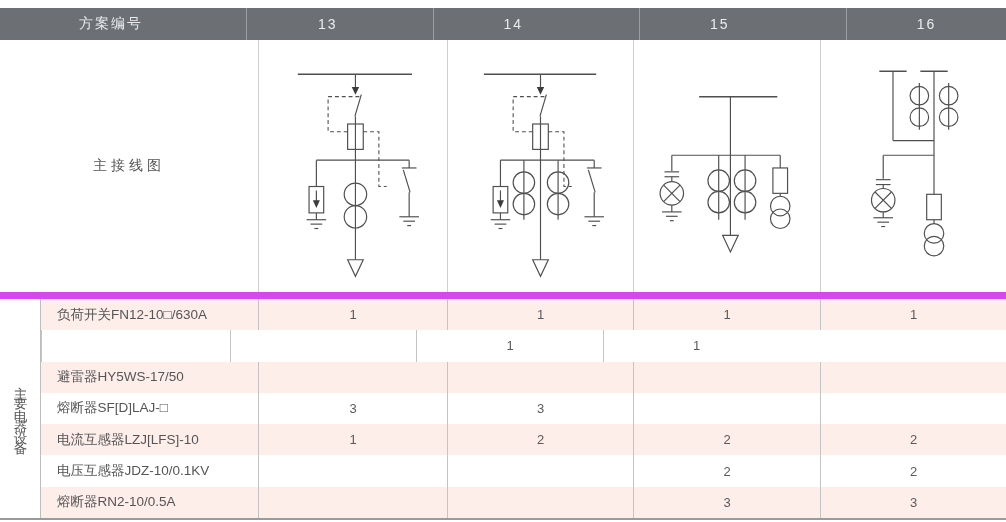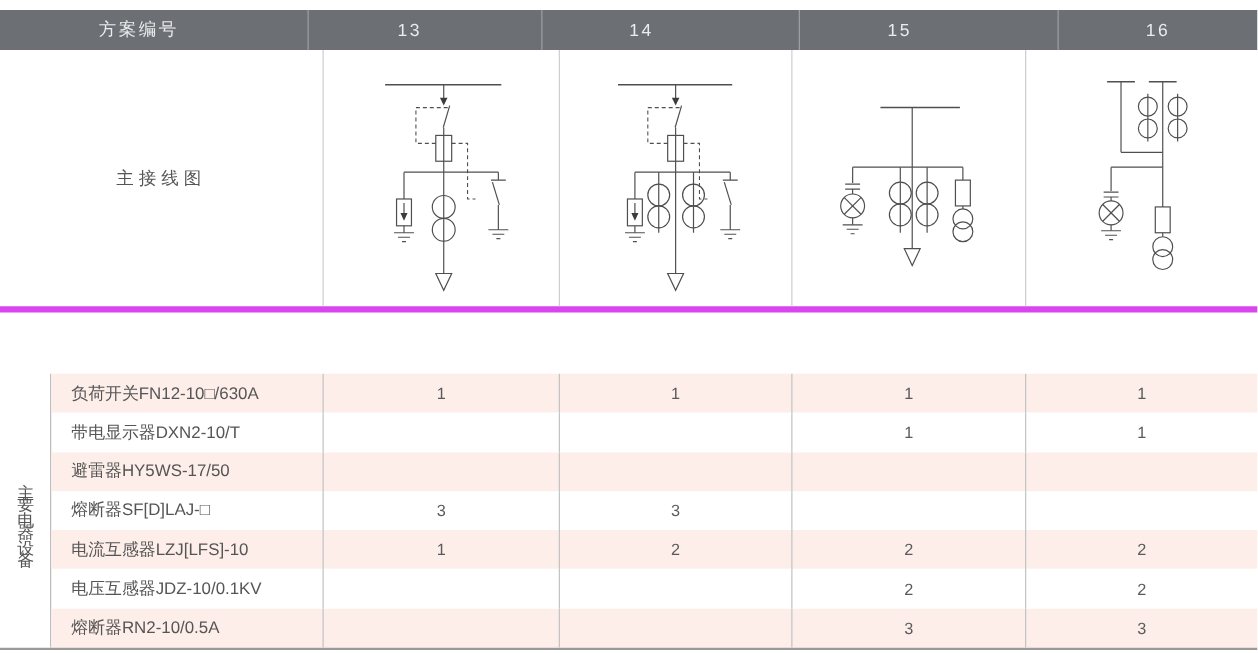"主接线图" .diagram-row { border-bottom: 5px solid #d946ef -> 7px solid #d946ef; height: 210px -> 259px }
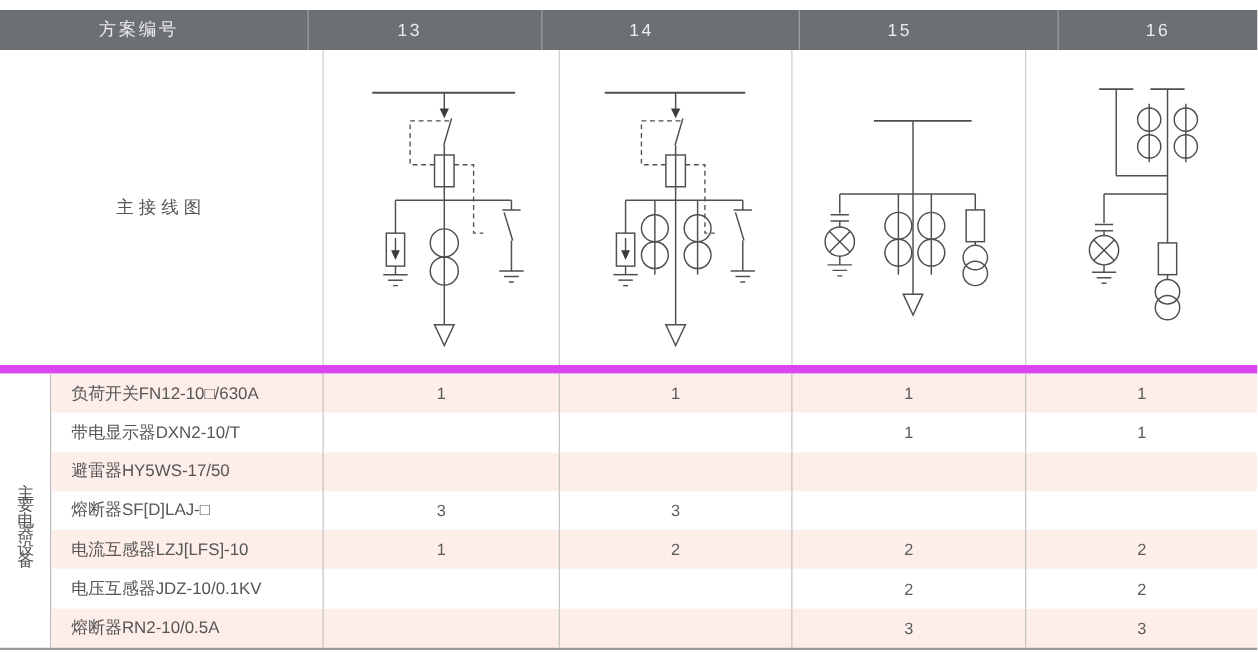"带电显示器DXN2-10/T" div.name-cell { html: <div>带电显示器DXN2-10/T</div> -> none }
